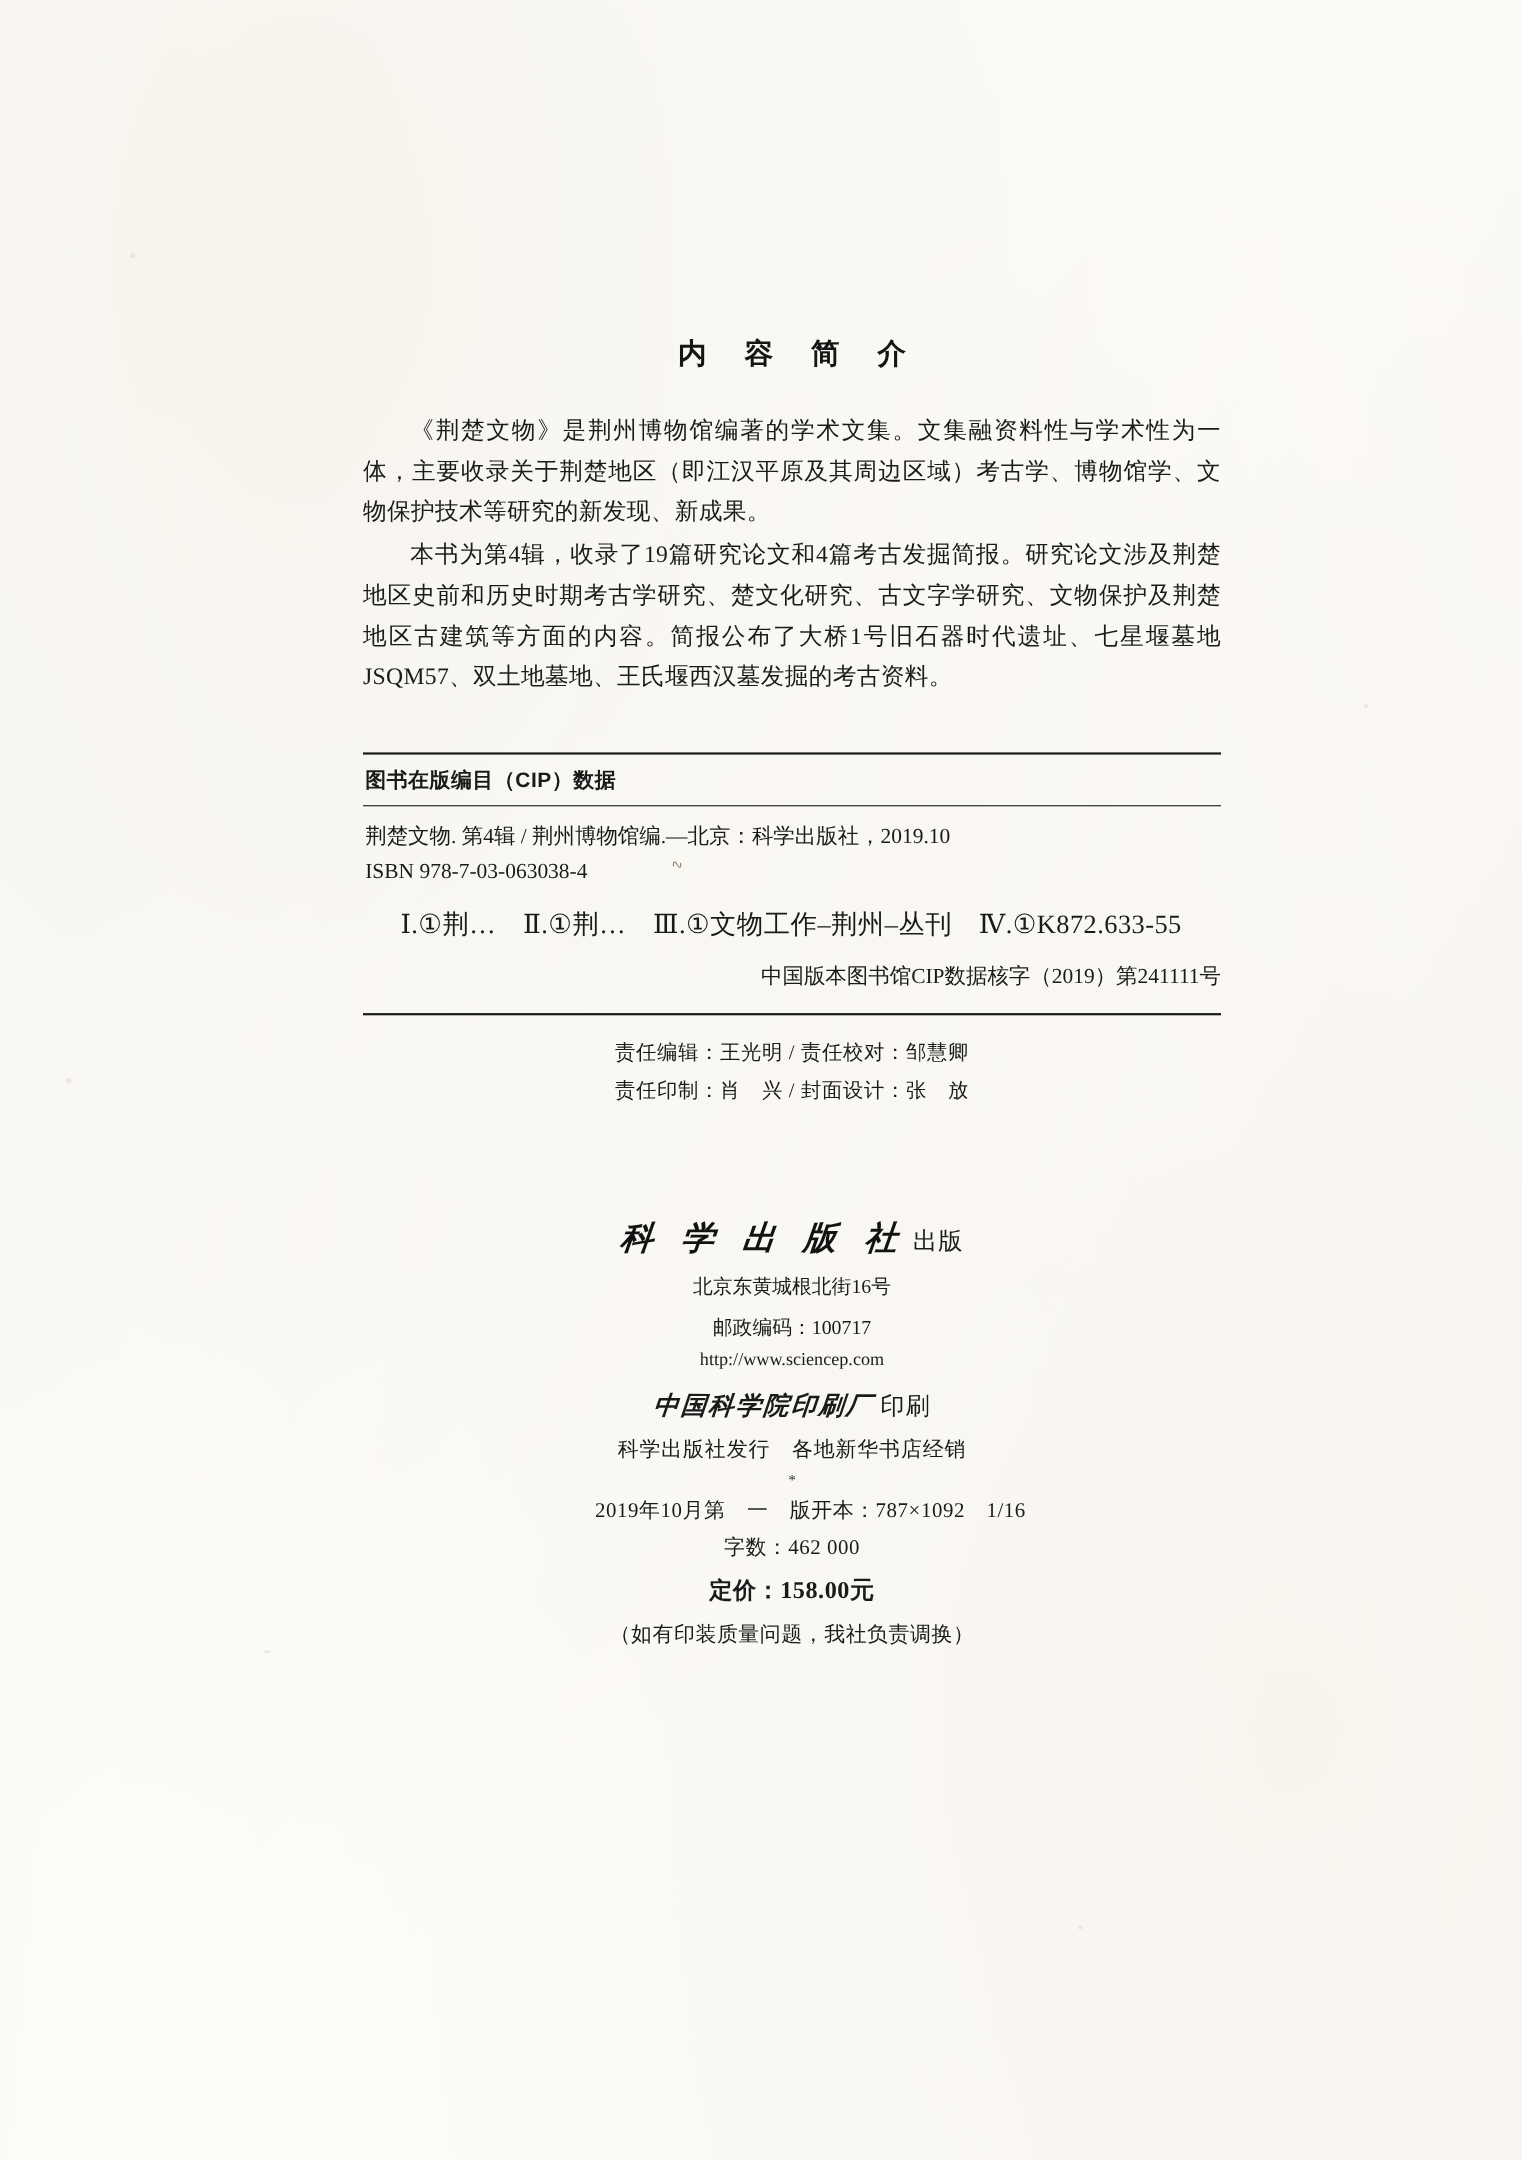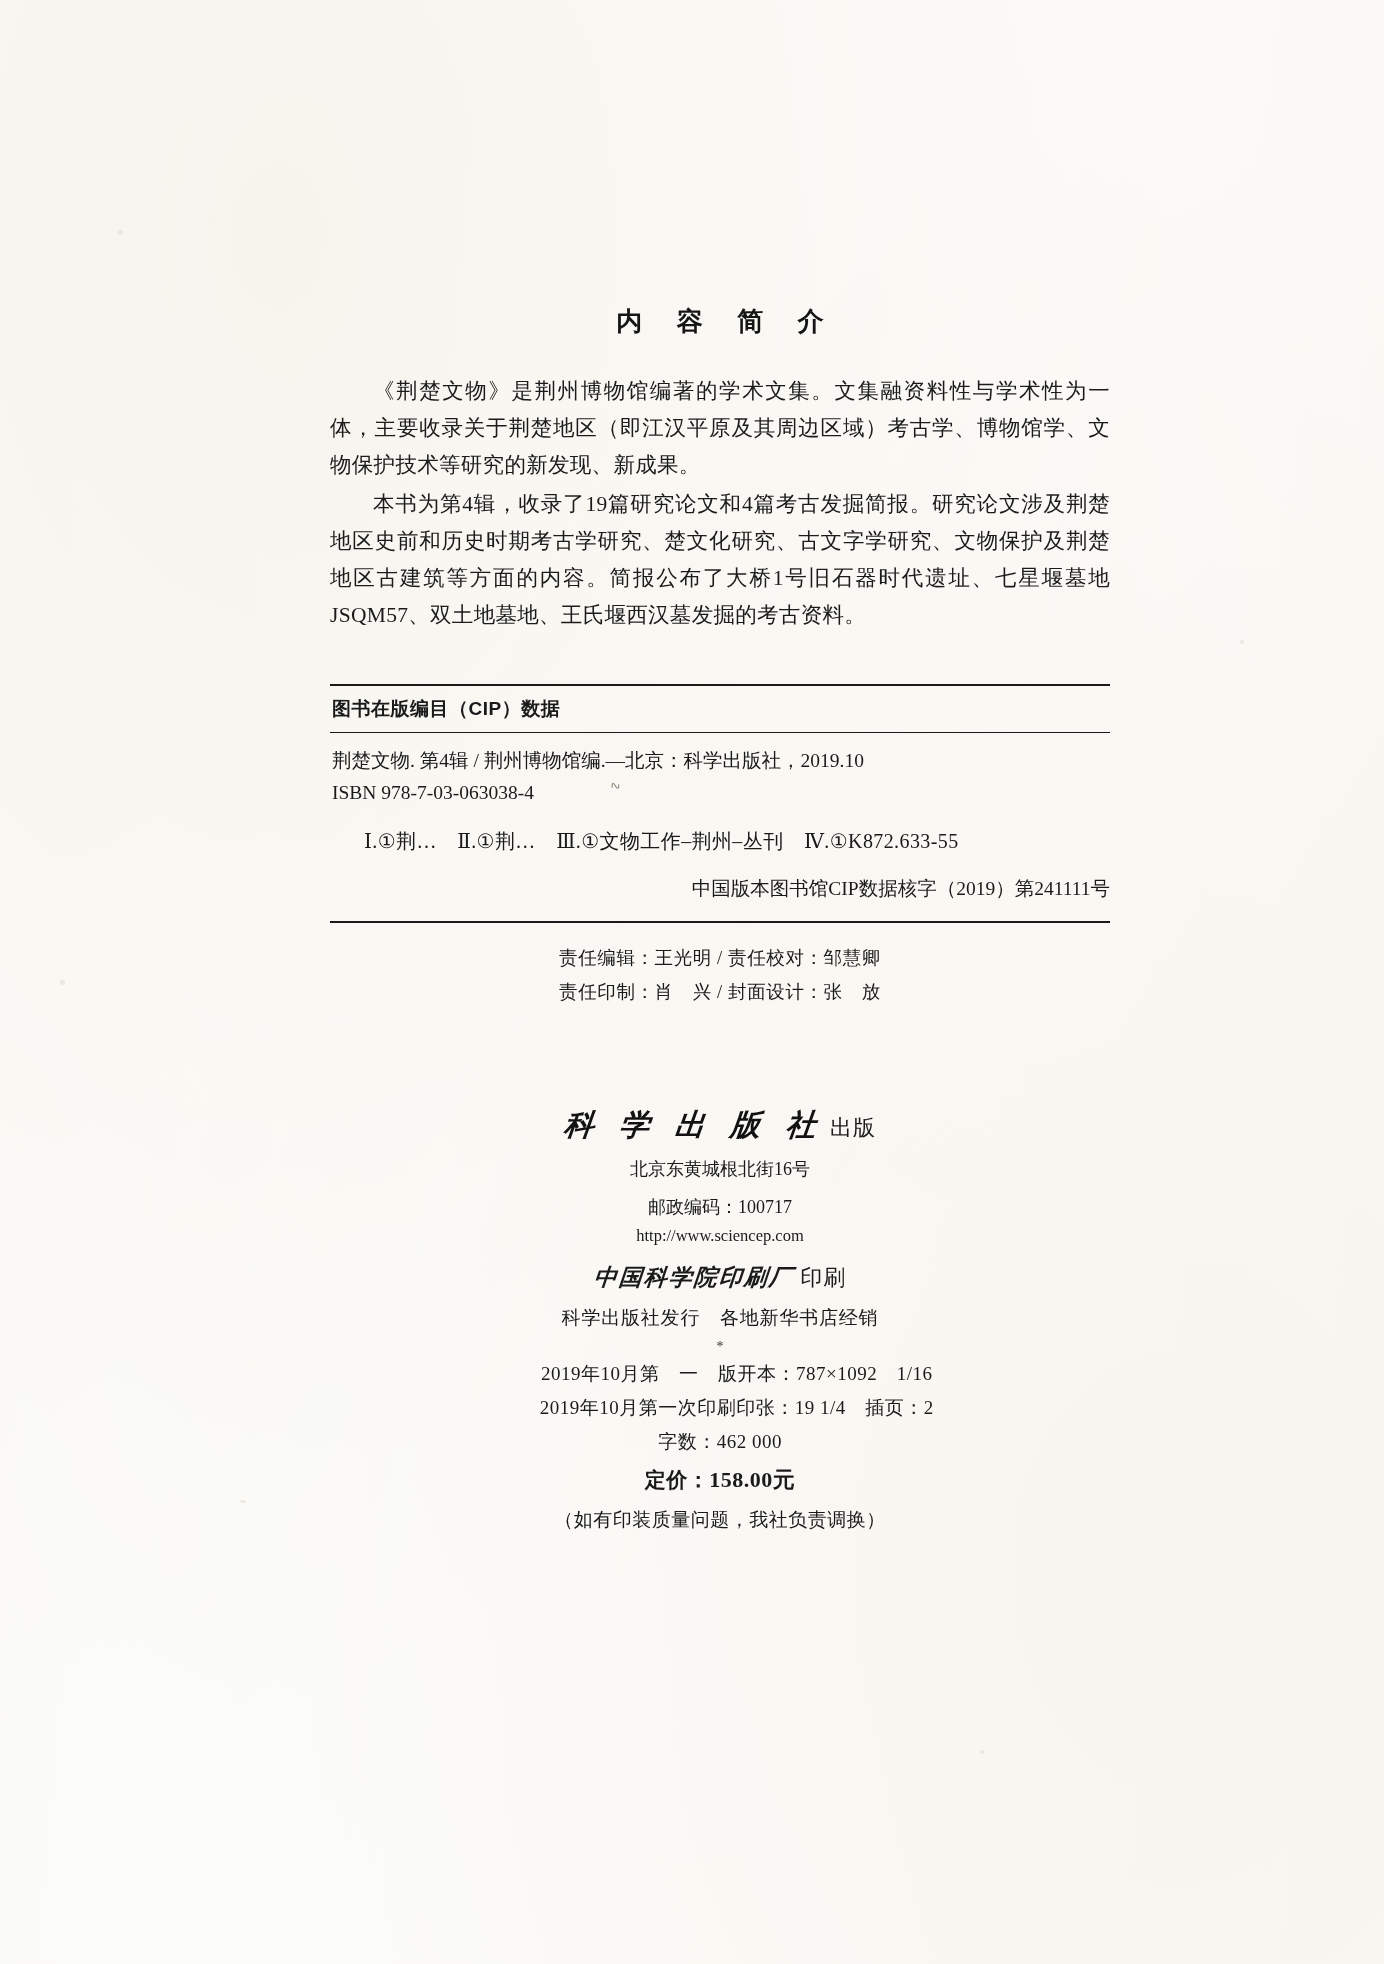"Ⅰ.①荆… Ⅱ.①荆… Ⅲ.①文物工作–荆州–丛刊 Ⅳ.①K872.633-55" .cip-class { font-size: 20px -> 24px }
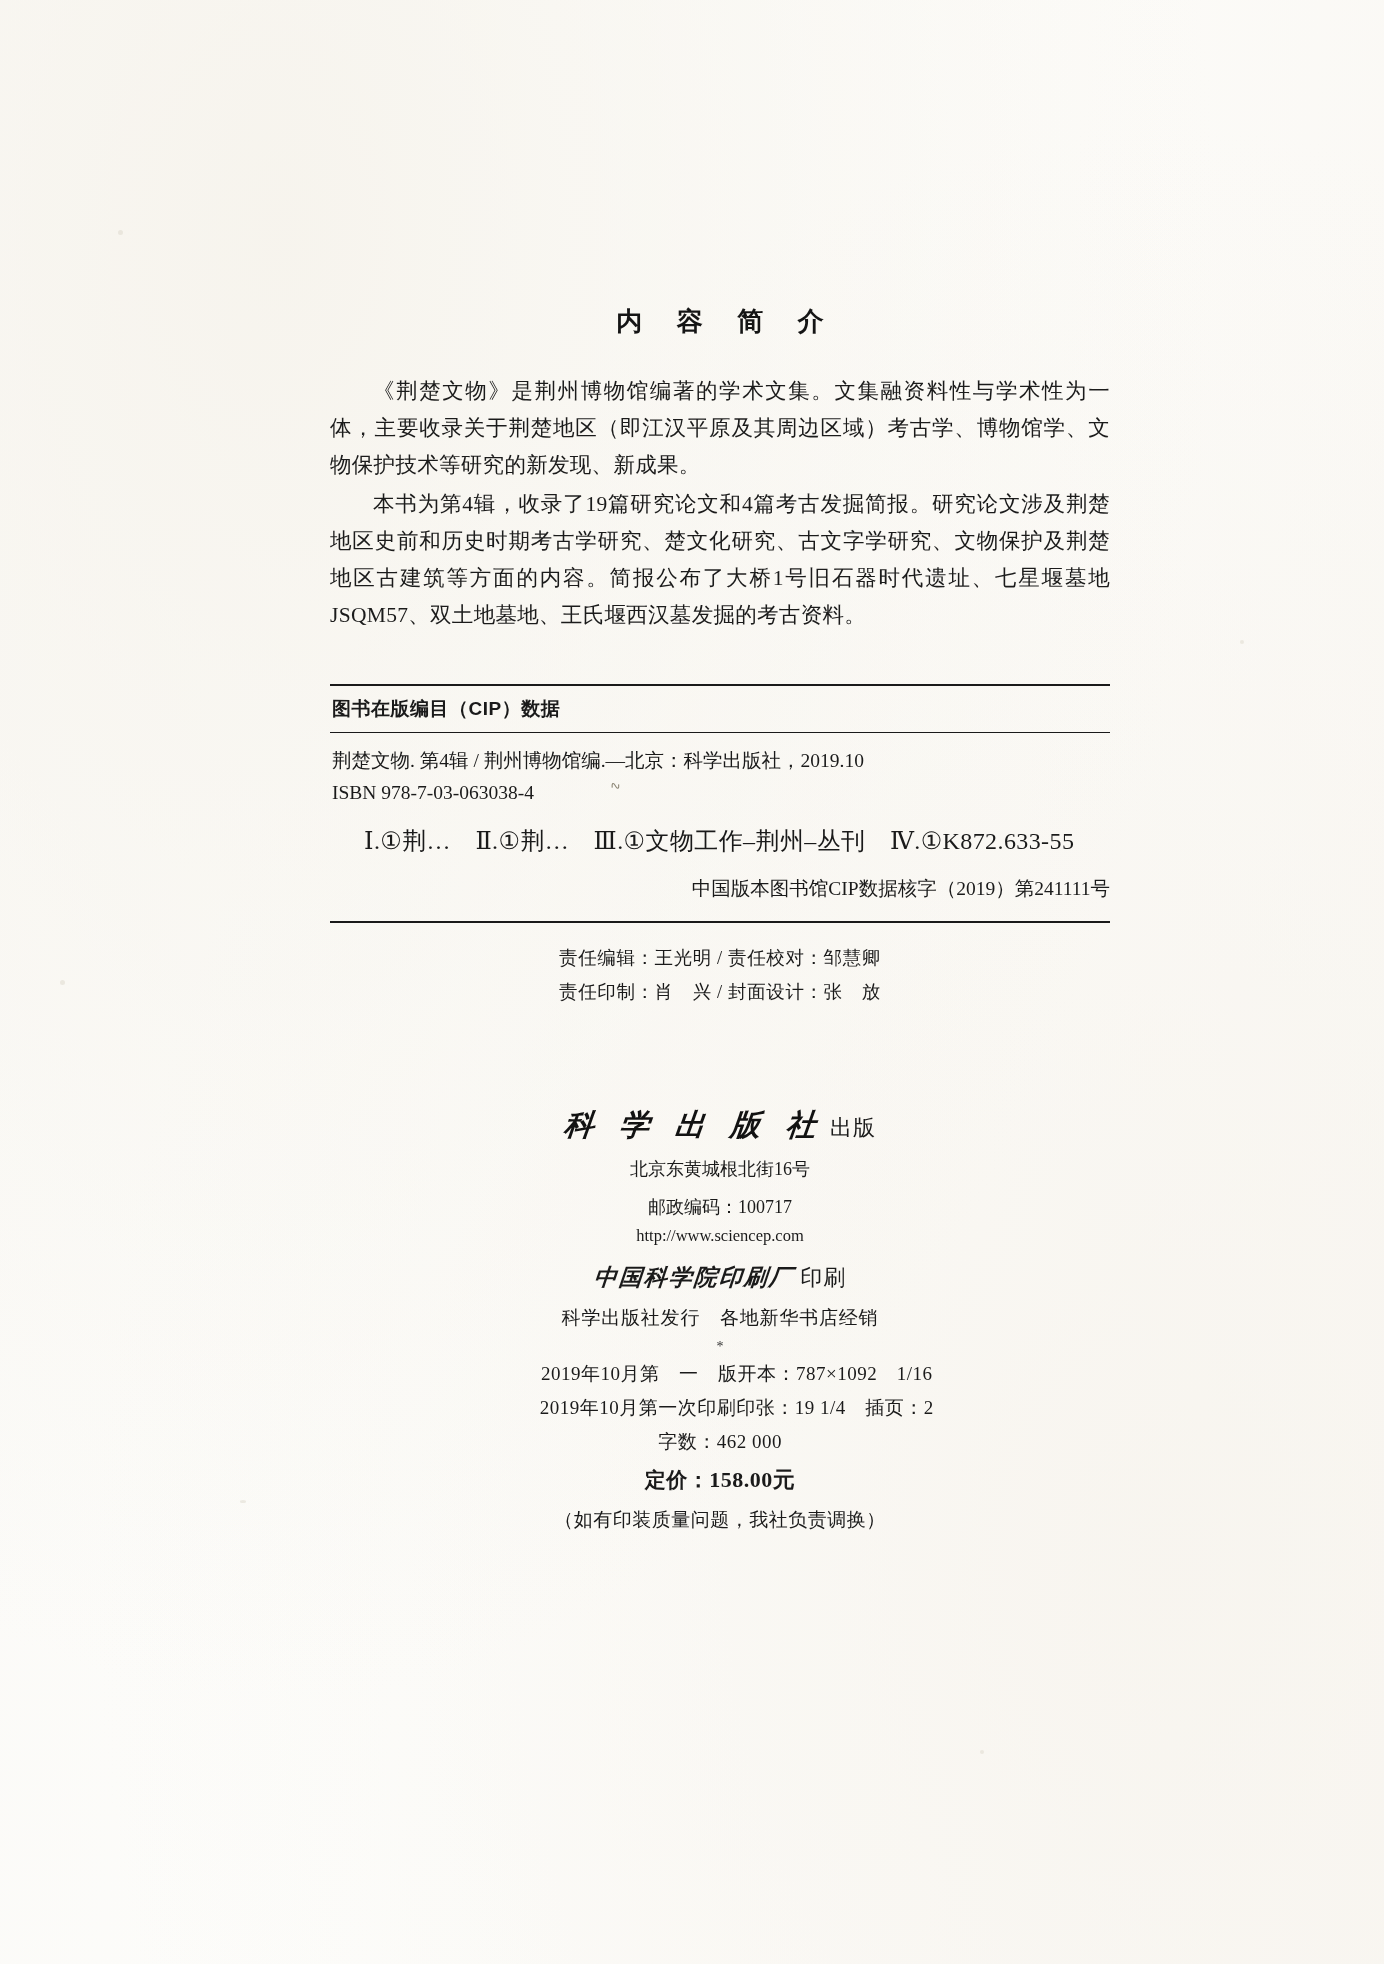"2019年10月第一次印刷印张：19 1/4 插页：2" div { html: <div> <span>2019年10月第一次印刷</span><span>印张：19 1/4 插页：2</span> </div> -> none }
